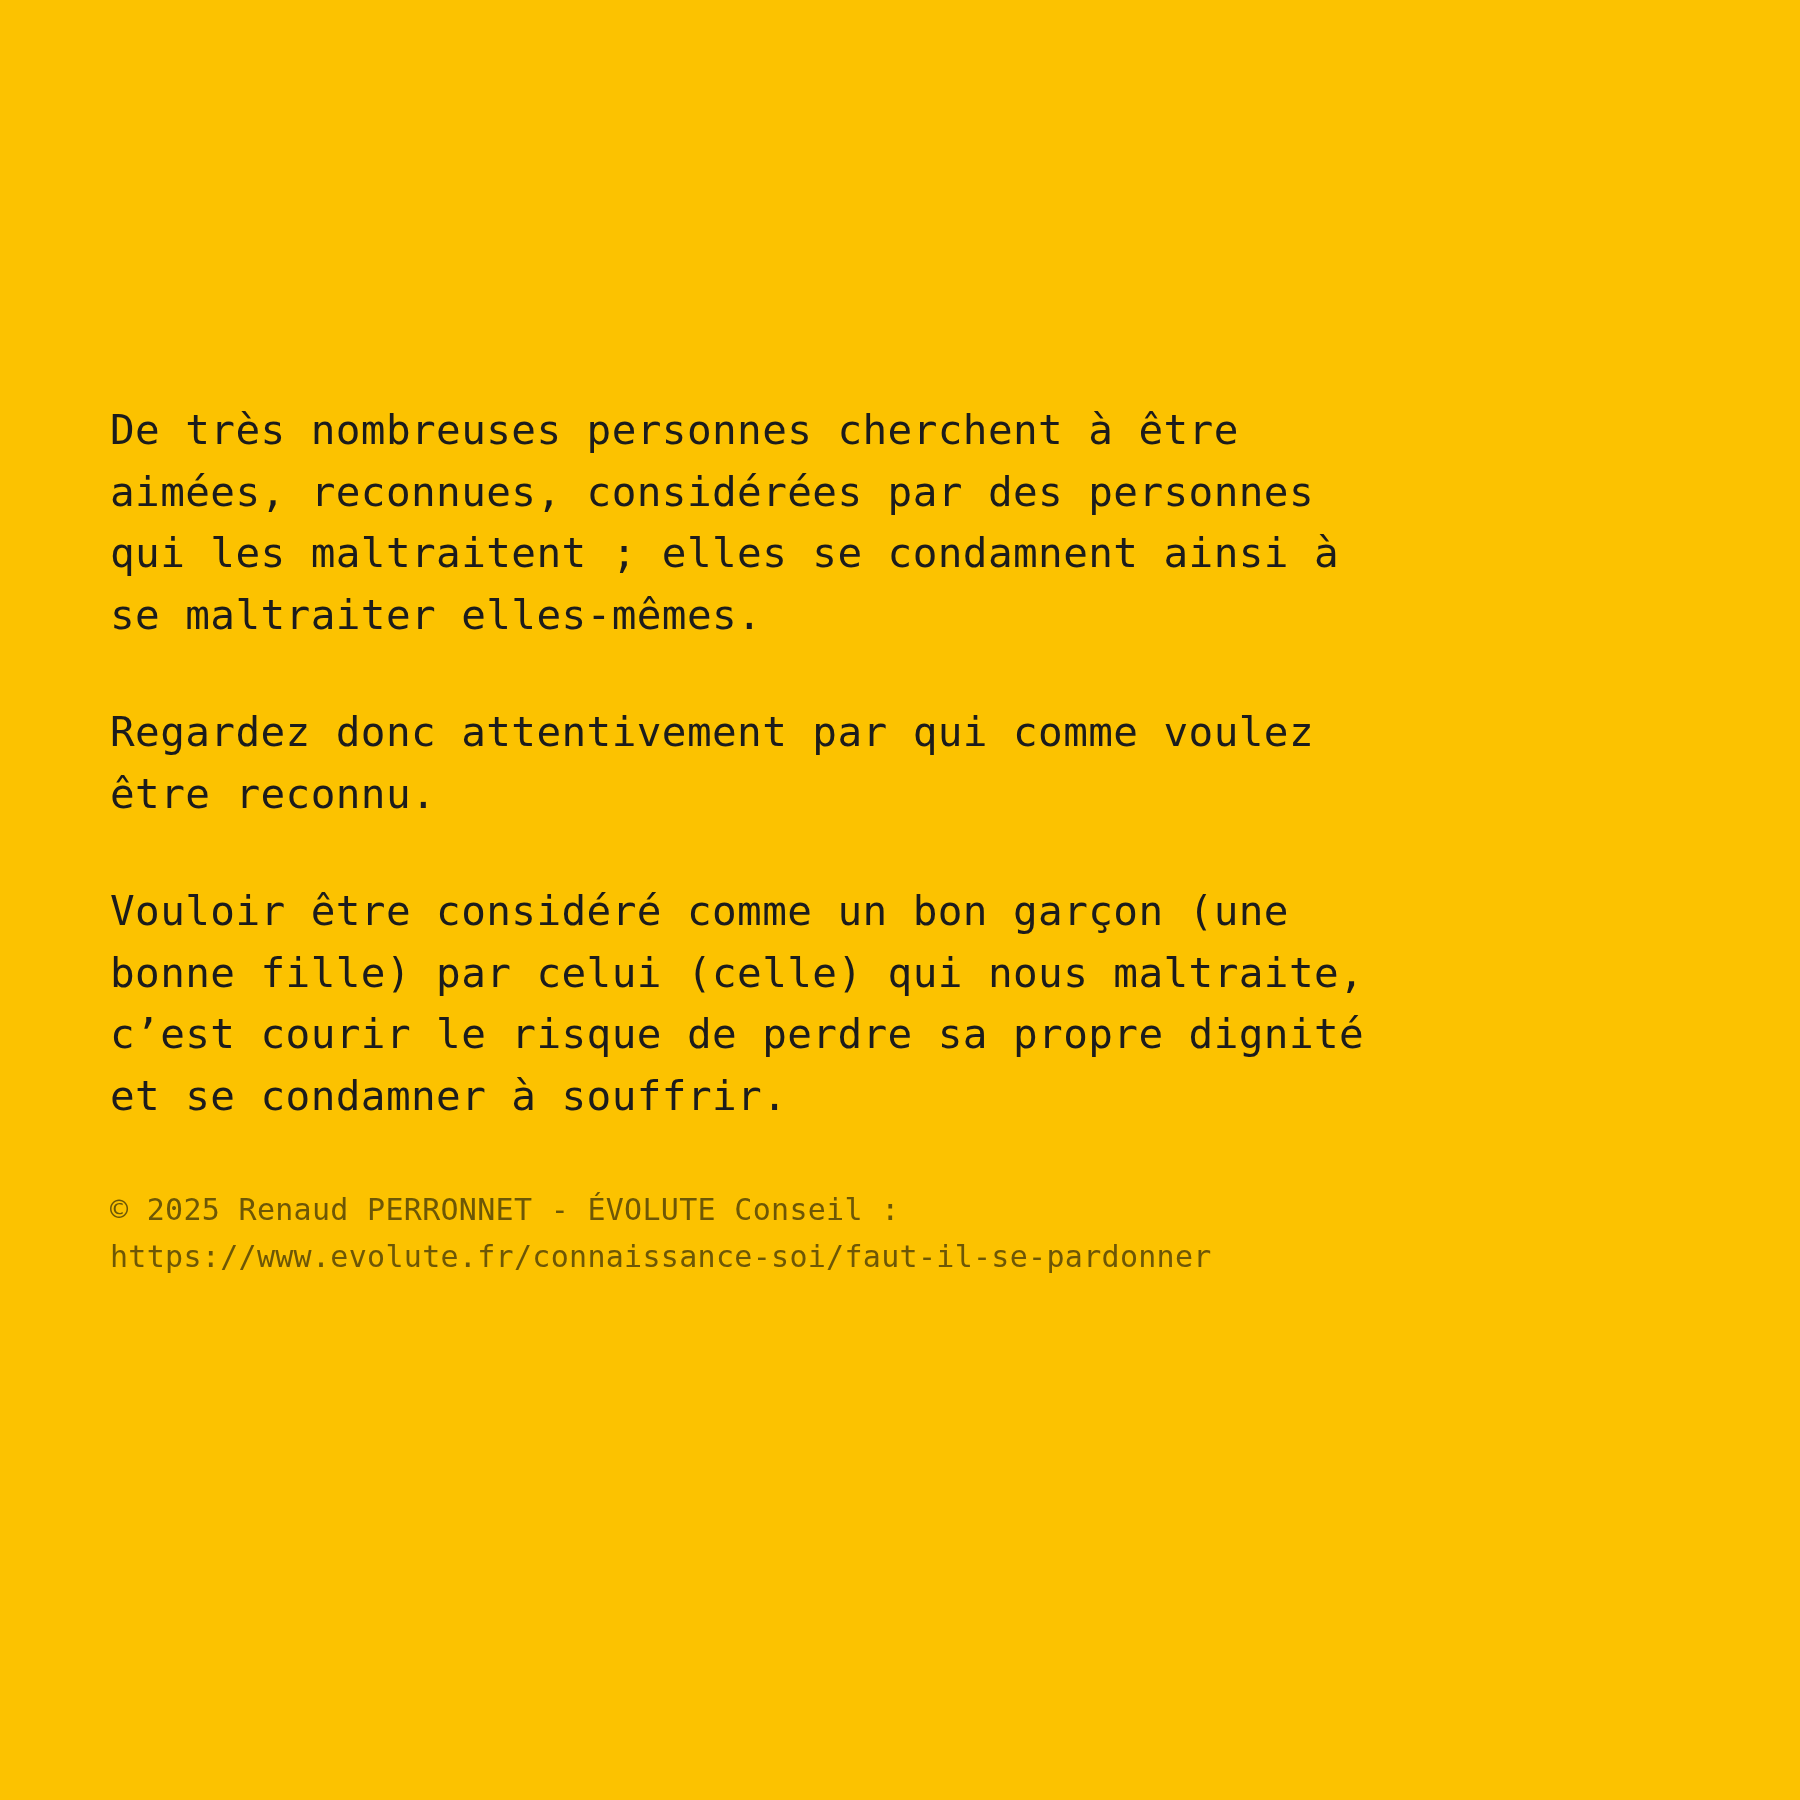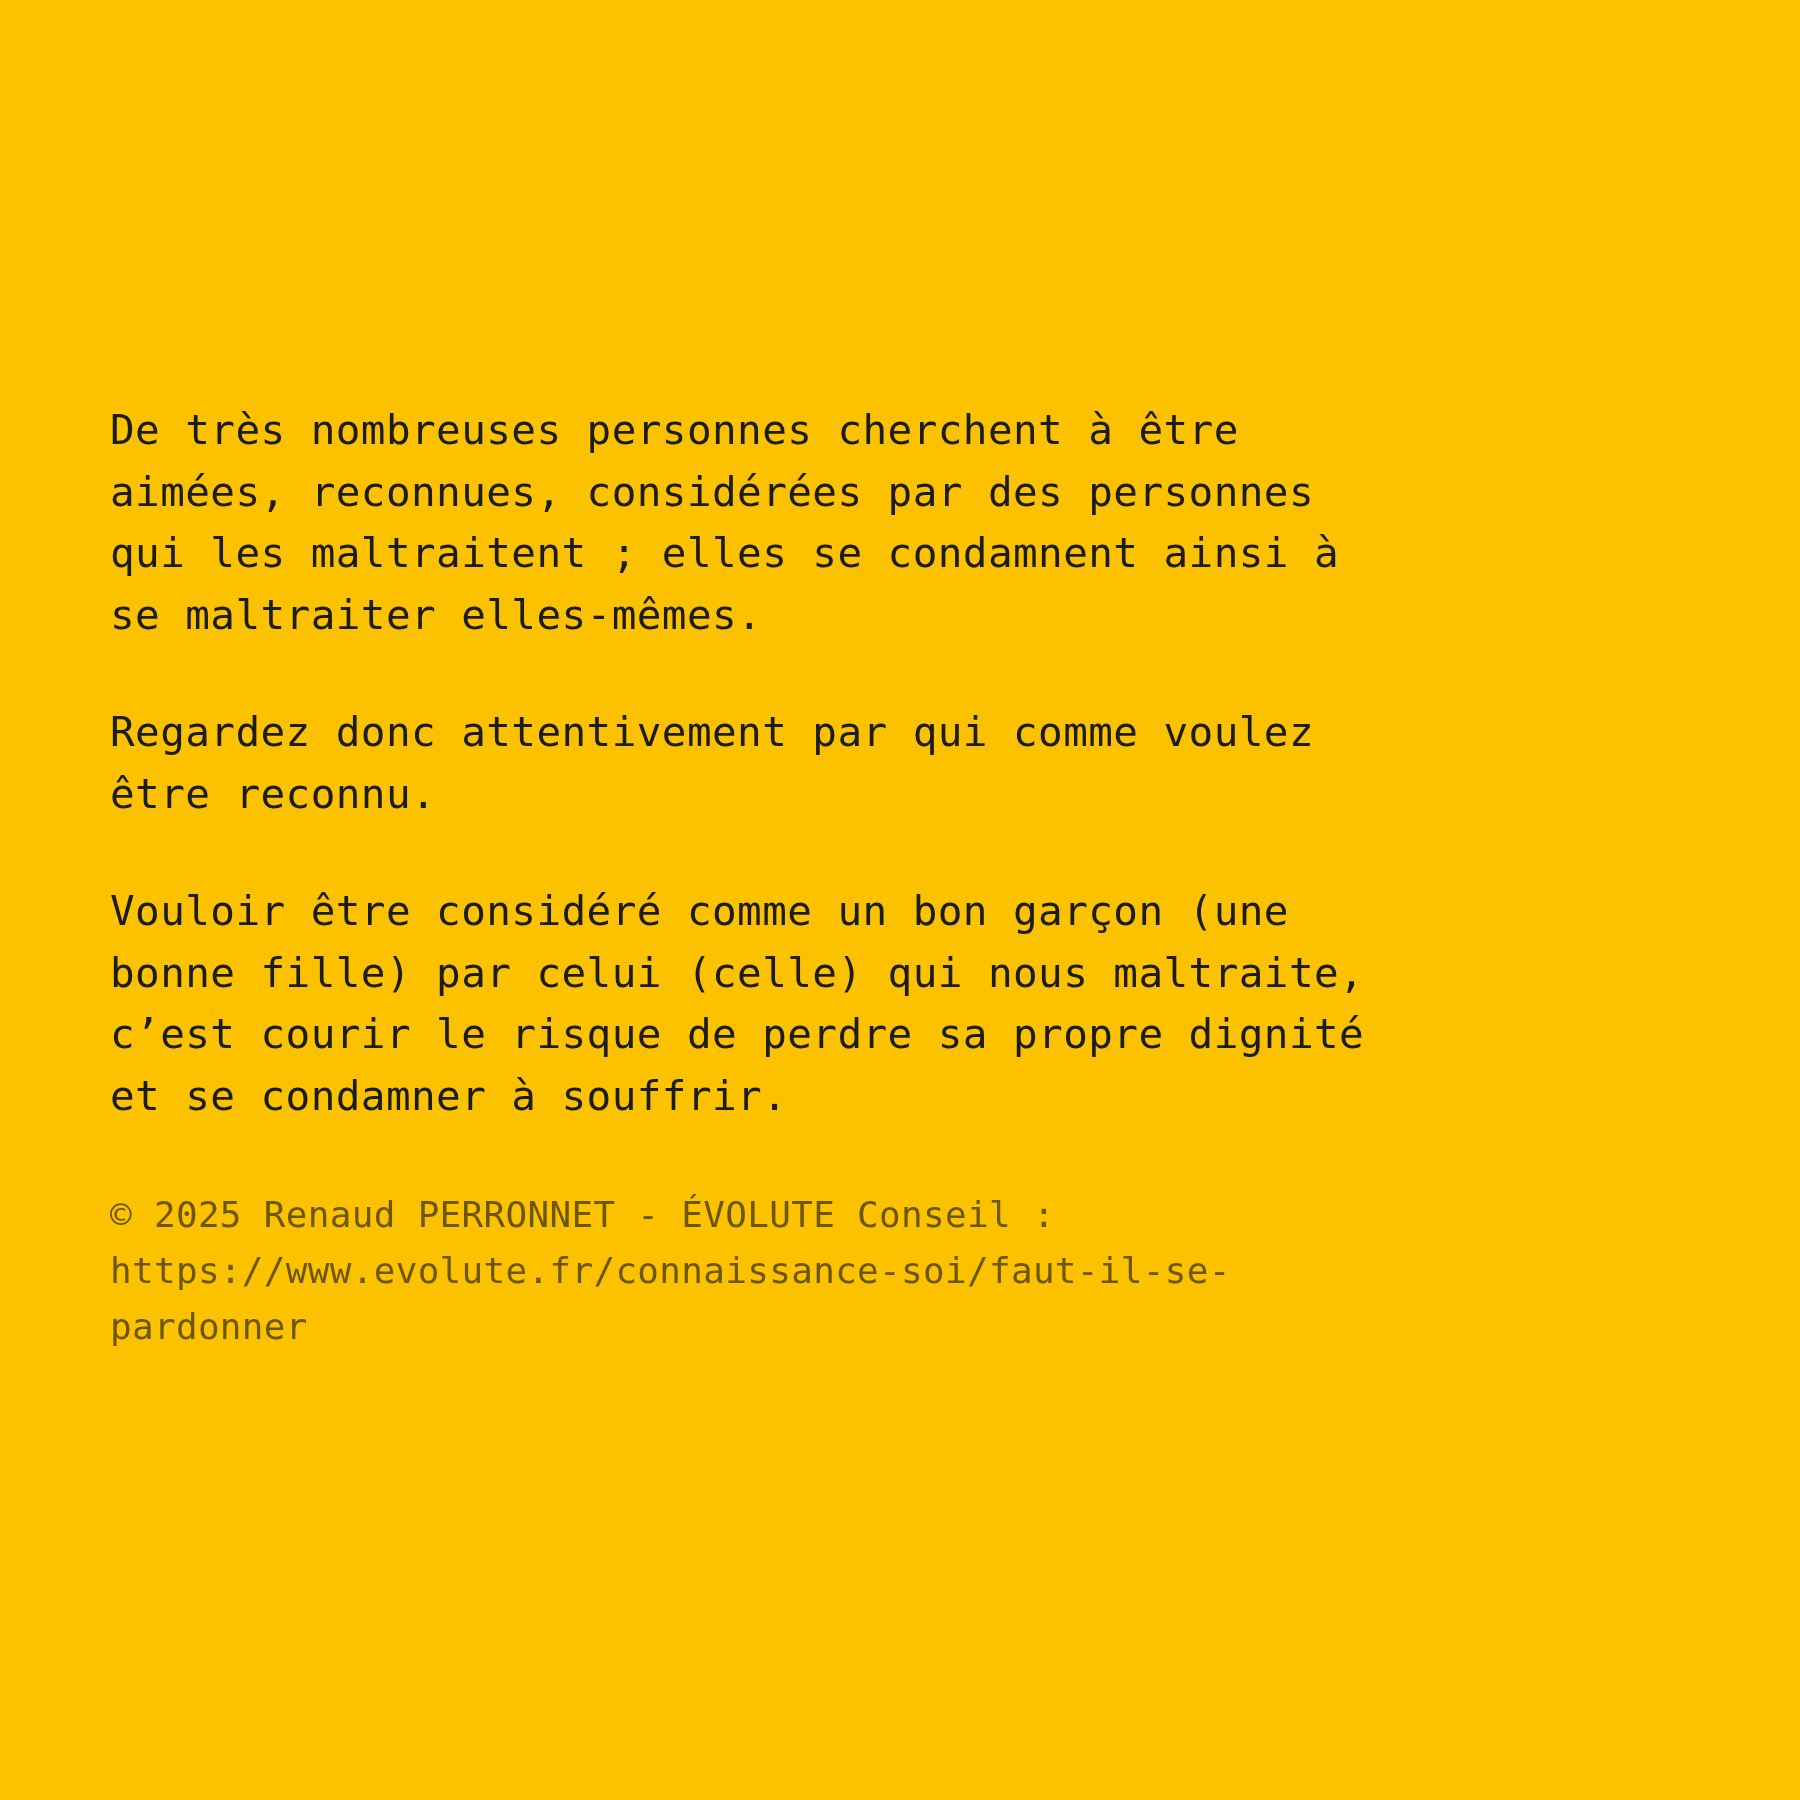"© 2025 Renaud PERRONNET -" .credit { font-size: 36px -> 30px }
